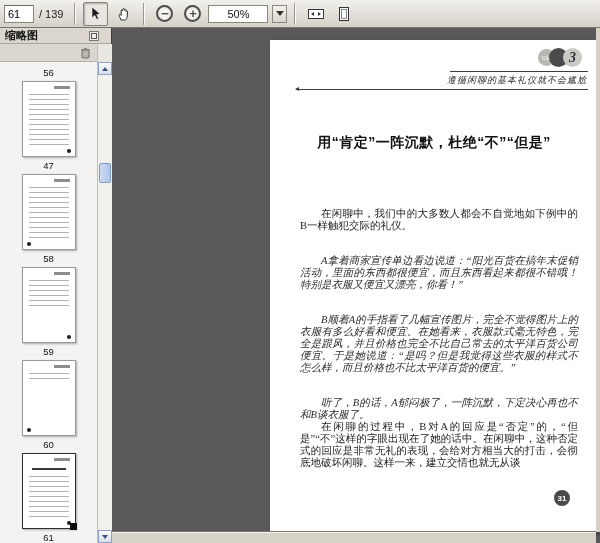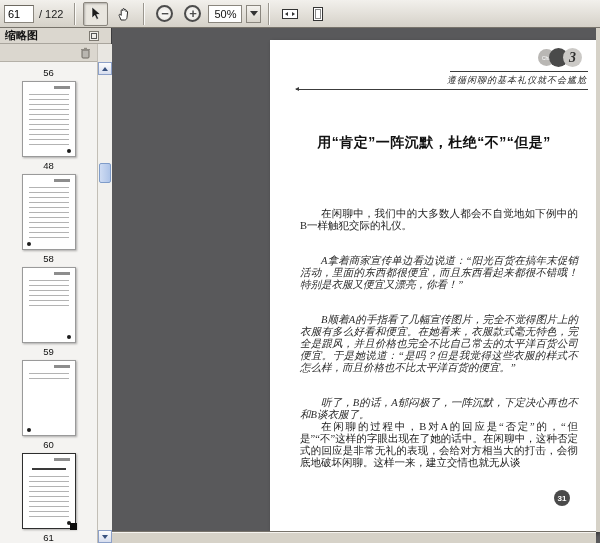"/ 122" span.page-total { text: 122 -> 139 }
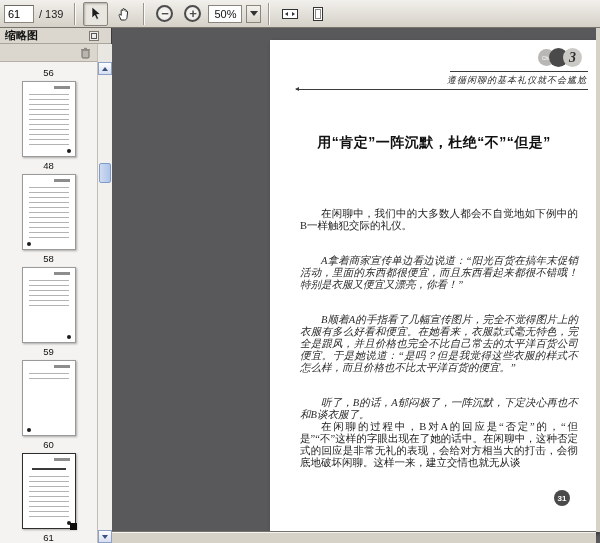"50%" .zoom-box { width: 34px -> 60px }
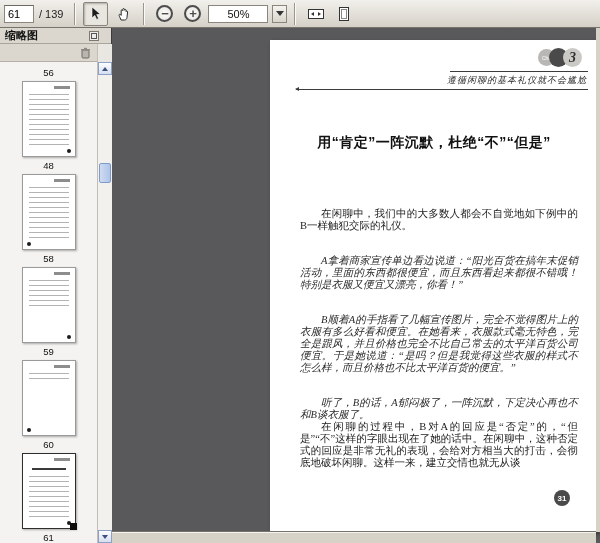"48" div.tlabel { text: 48 -> 47 }
